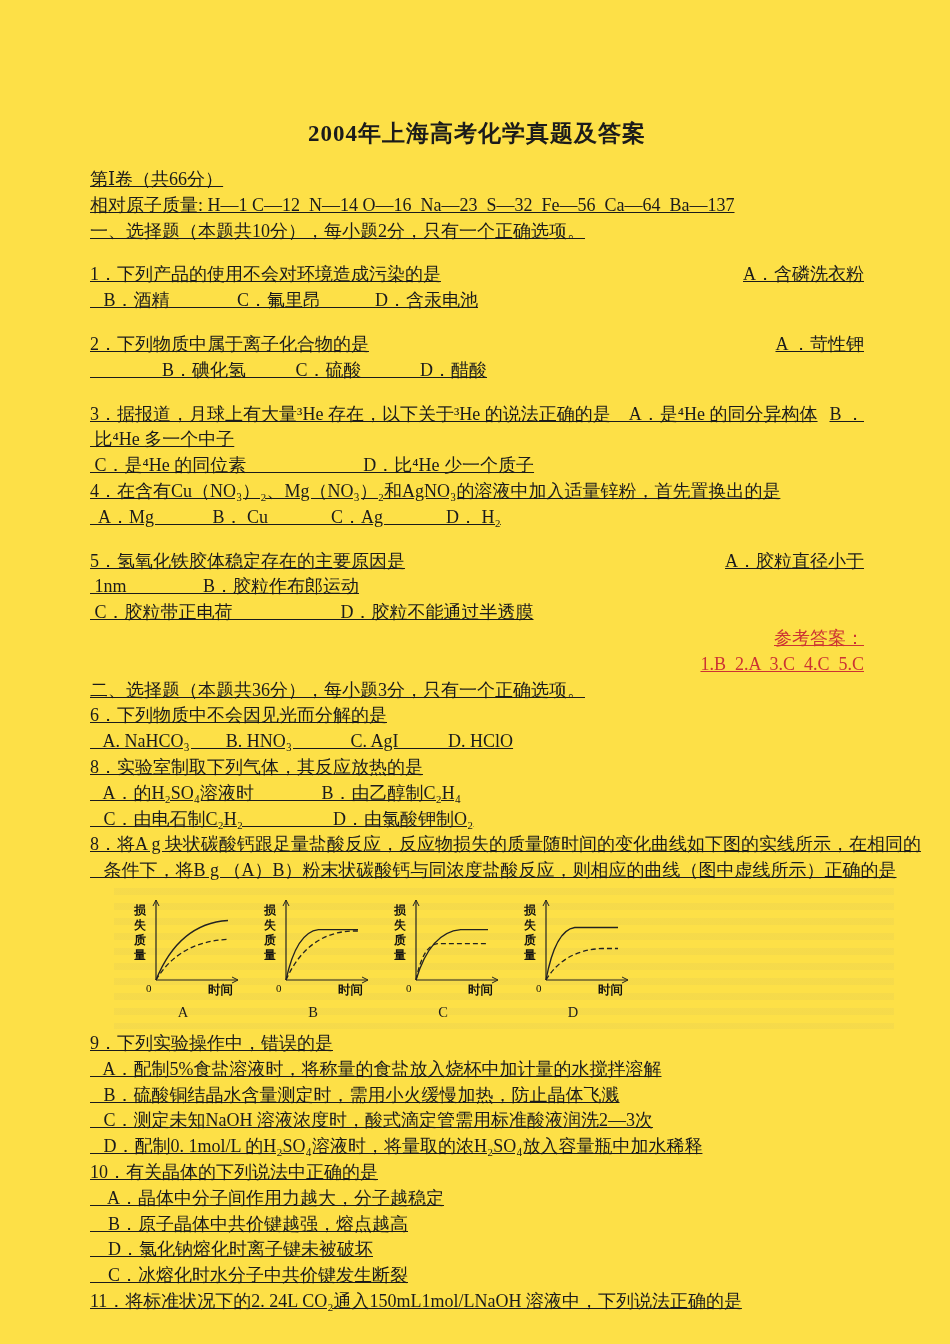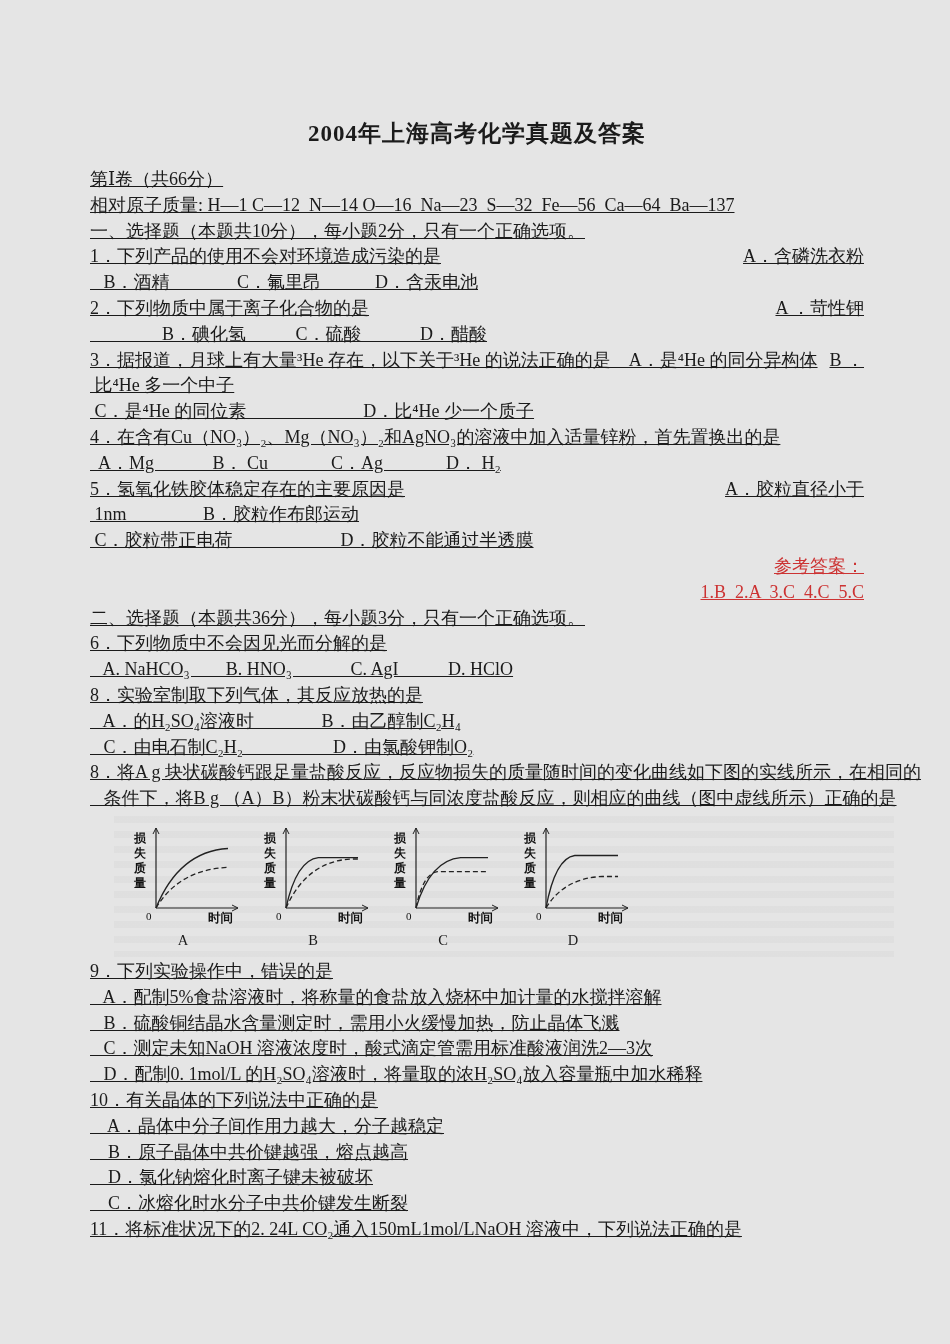"2004年上海高考化学真题及答案" .page { background: #e5e5e5 -> #fde047 }
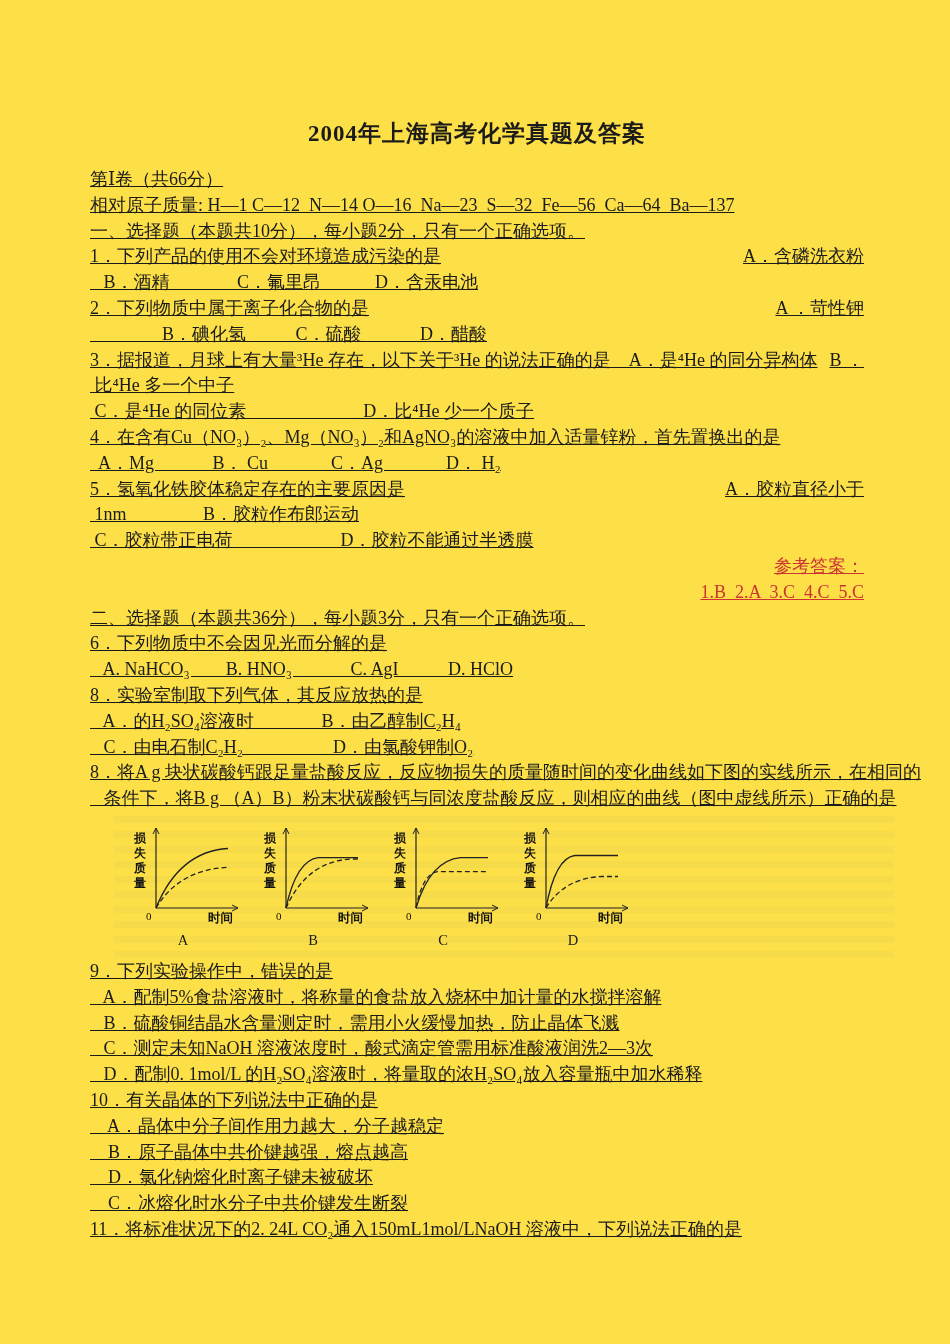"A．含磷洗衣粉" .seg.right { margin-top: none -> 18px }
